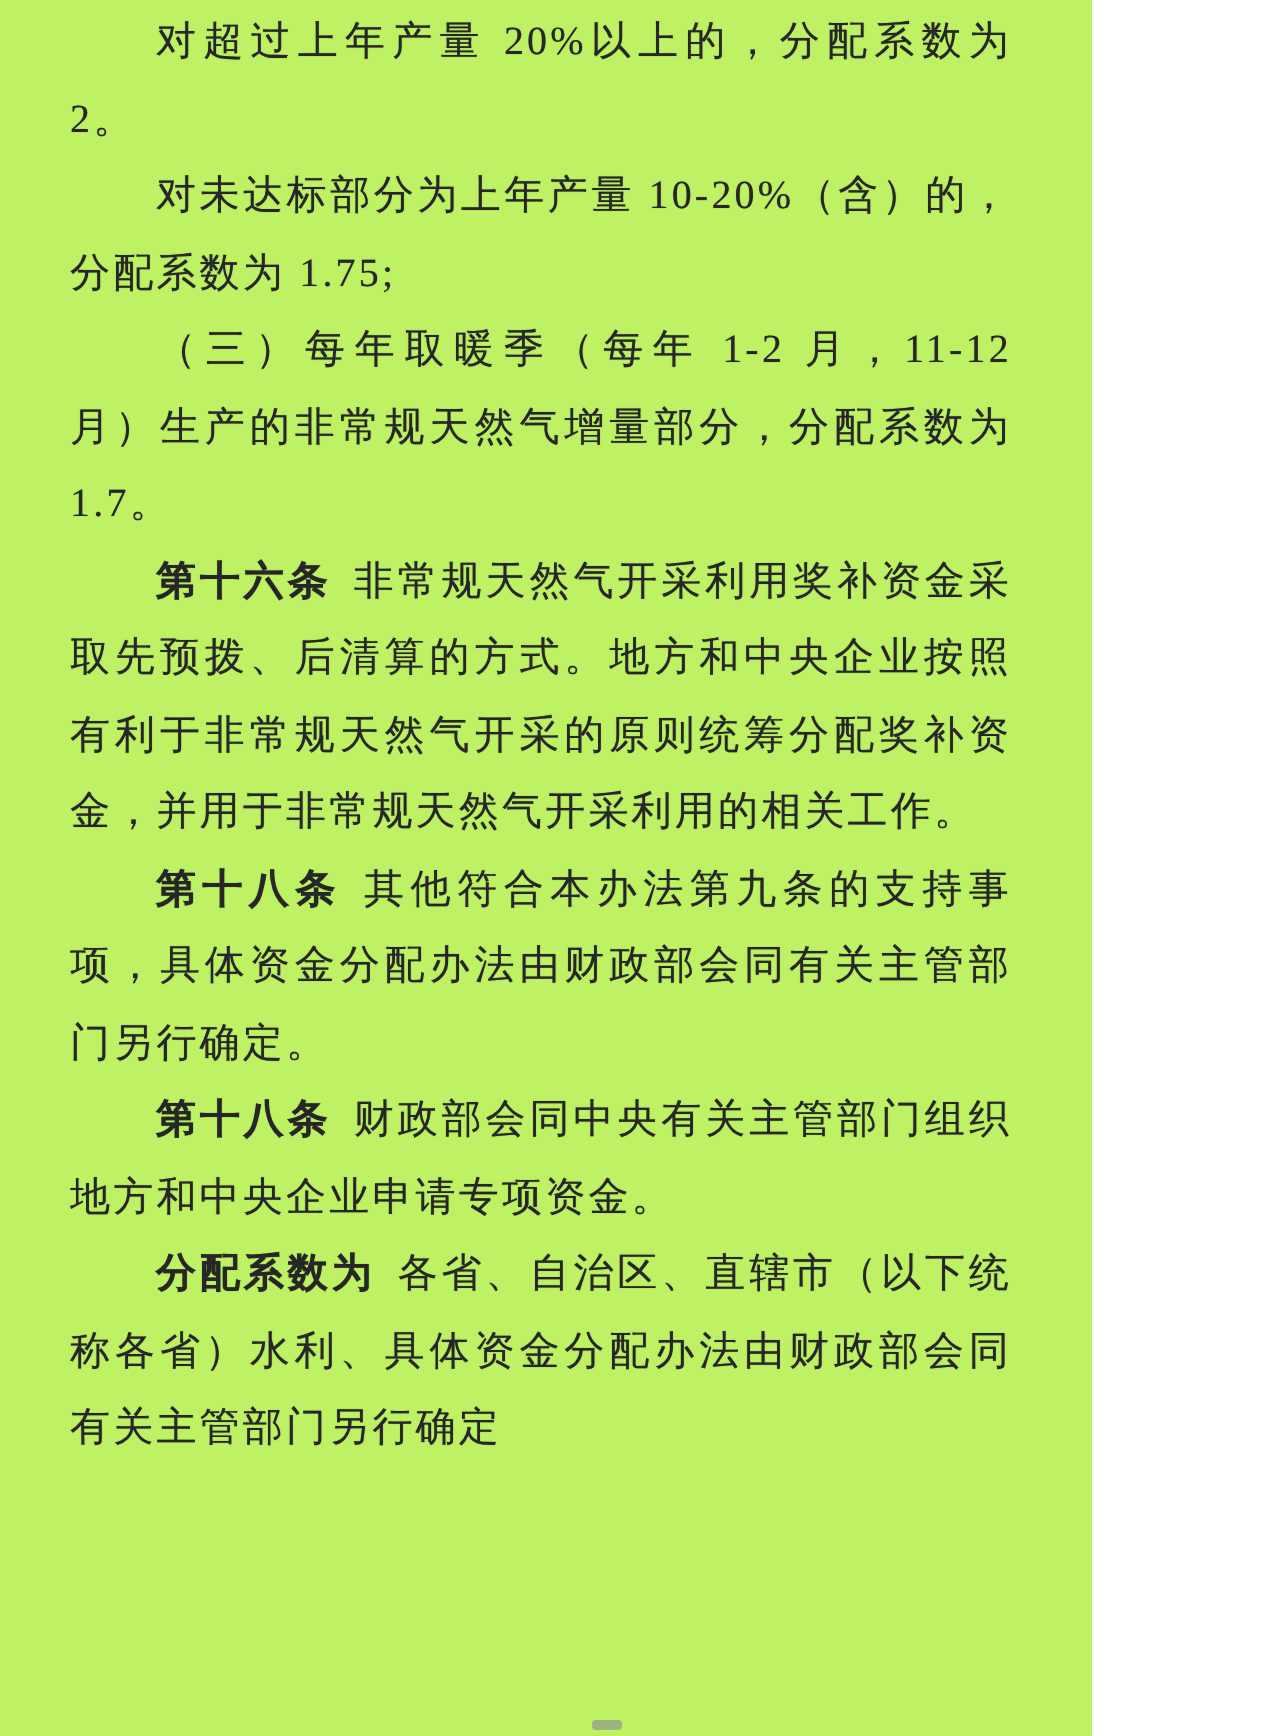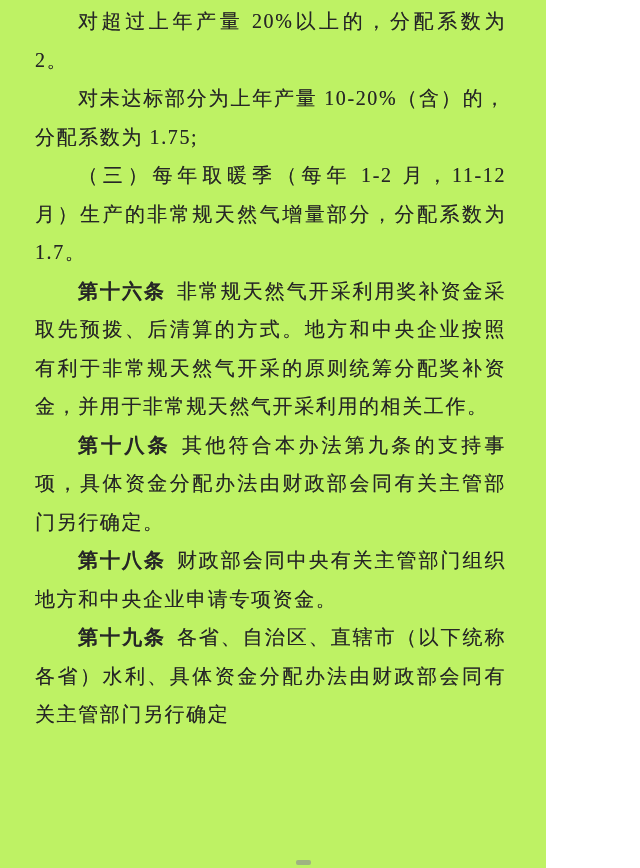"第十九条" span.para-label { text: 第十九条 -> 分配系数为 }
